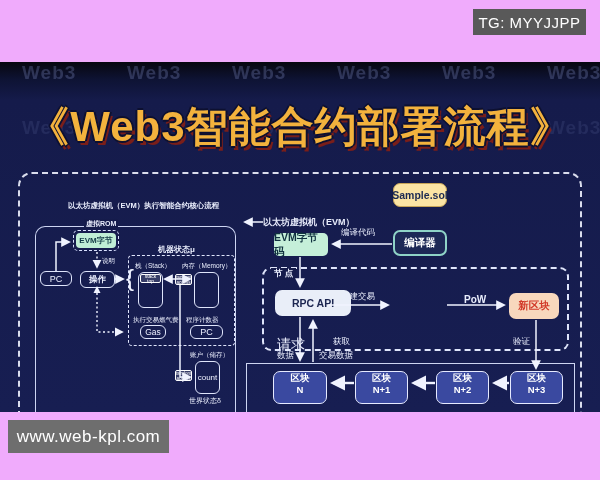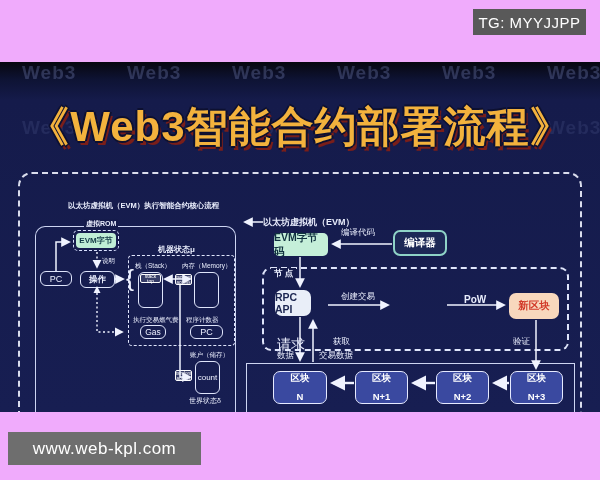"Sample.sol" div.obox { html: none -> <div>Sample.sol</div> }
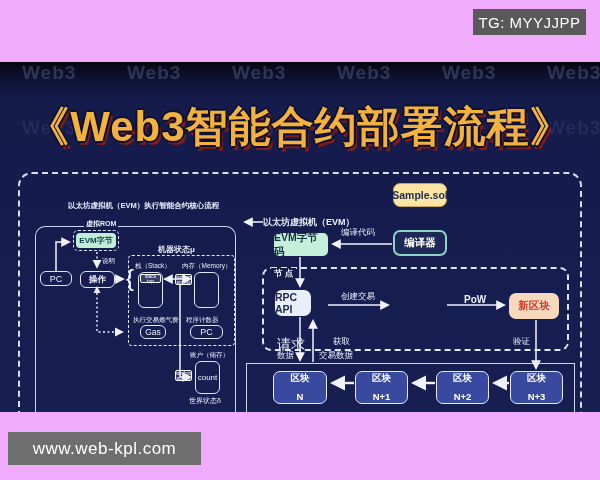"RPC API" .rpc { width: 36px -> 76px }
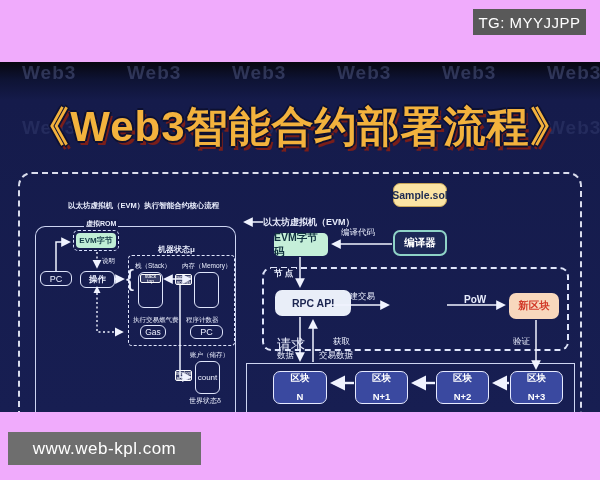"区块" .block { justify-content: space-between -> flex-start }
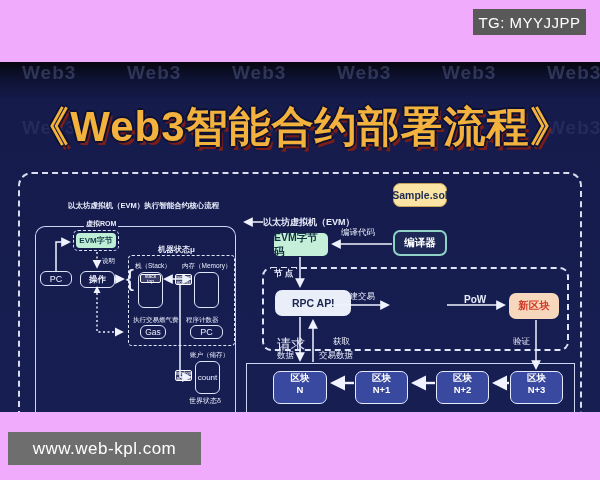"www.web-kpl.com" .web-badge { top: 432px -> 420px; width: 193px -> 161px }
